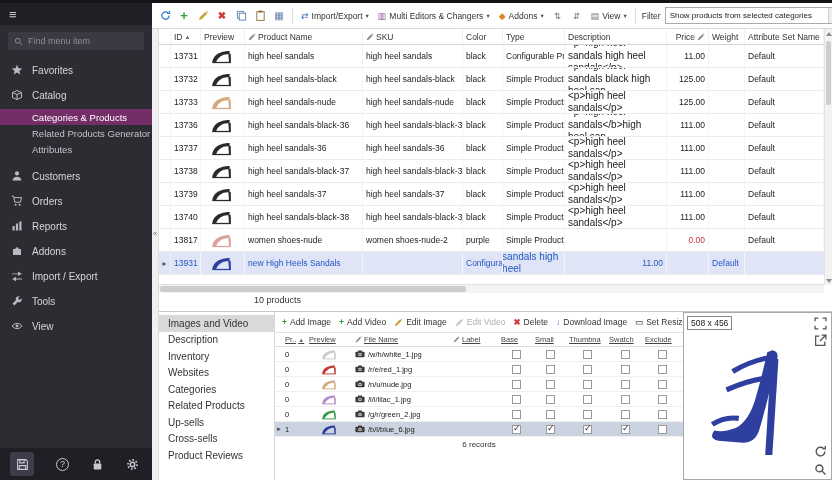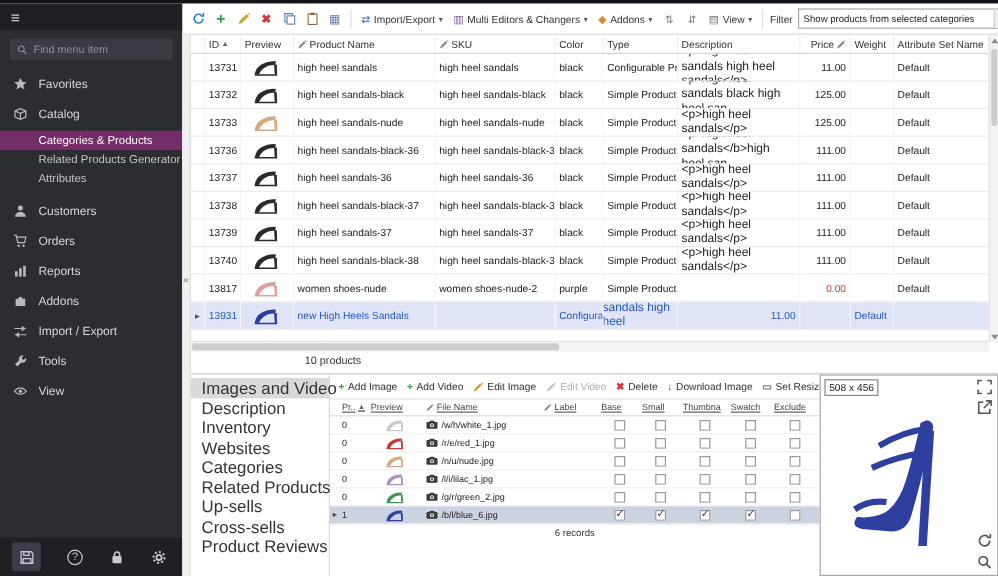"Images and Video" .btab { font-size: 14px -> 10px }
